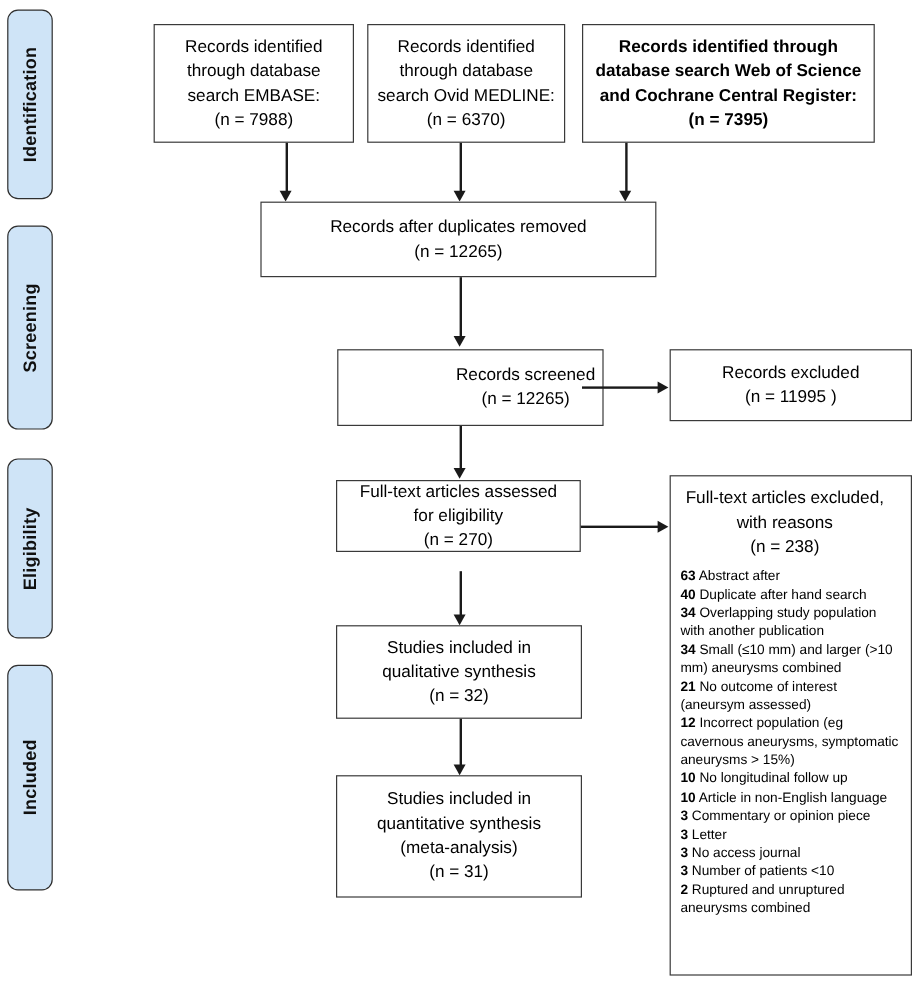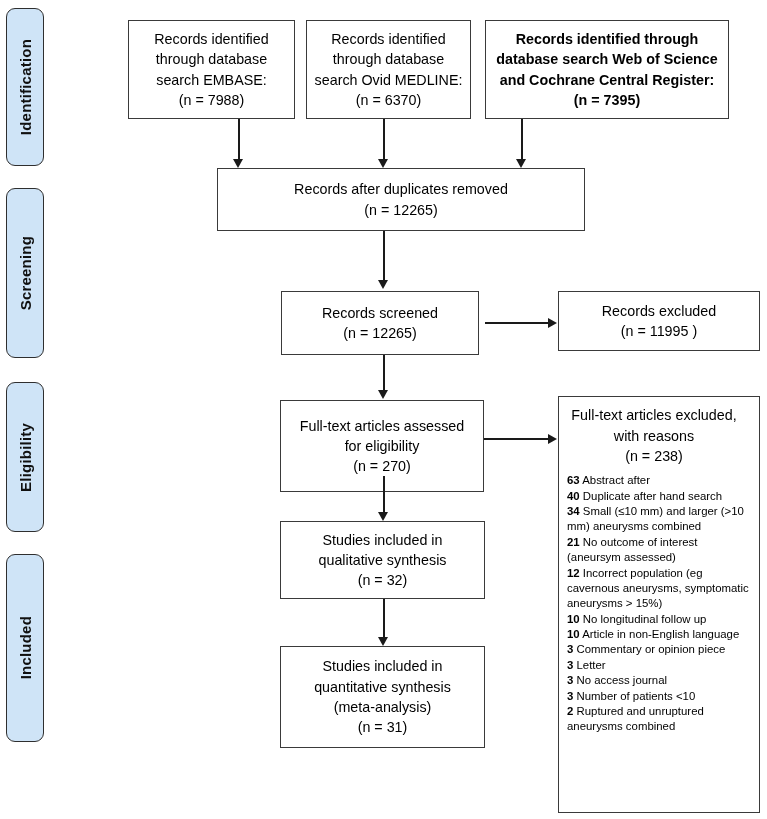"Records after duplicates removed" div.flow-box { width: 368px -> 330px }
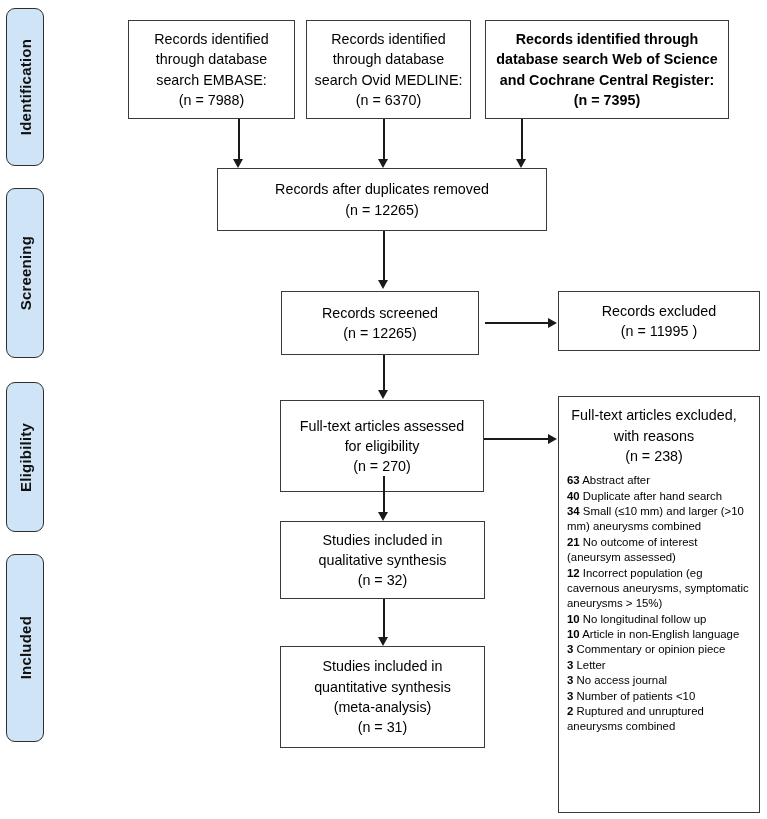"Records screened" div.flow-box { justify-content: none -> flex-end; width: 198px -> 222px }
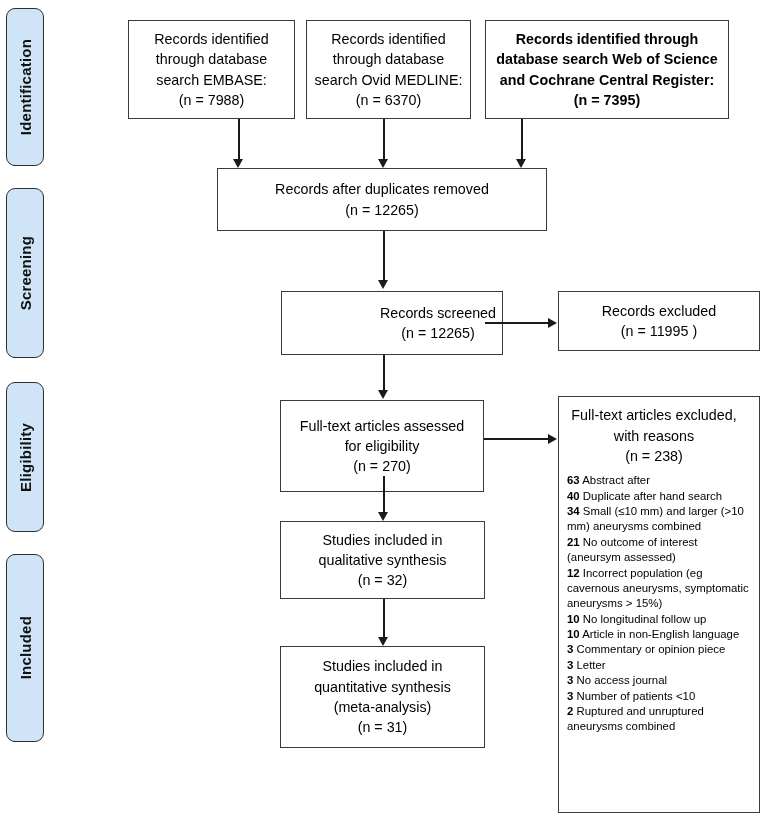"Full-text articles assessed" div.flow-box { height: 92px -> 60px }
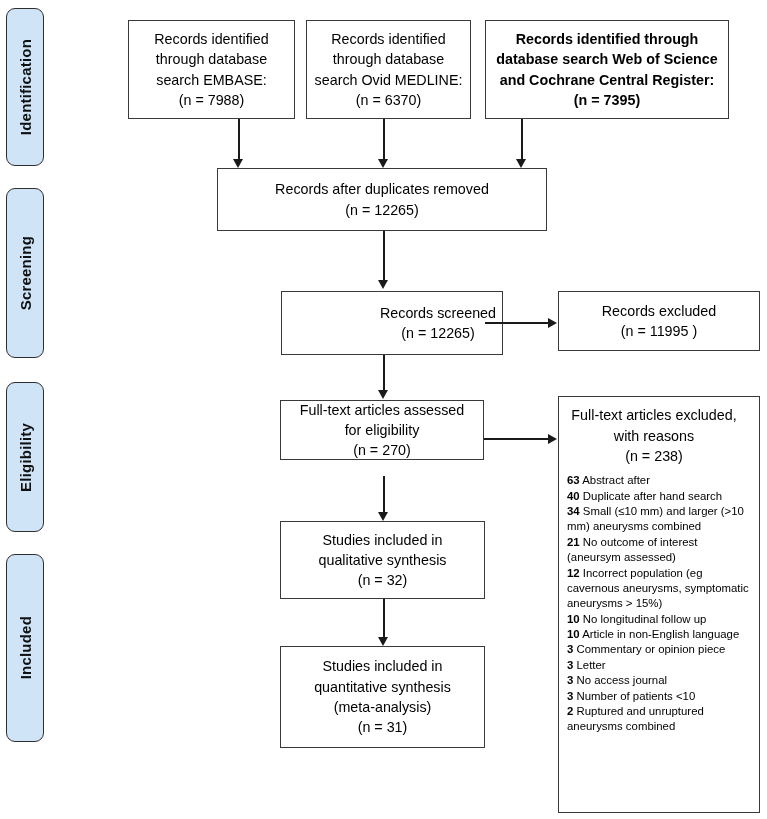"34 Overlapping study population with" div.reason-item { html: none -> <div> <span>34</span> <span>Overlapping study population with another publication</span> </div> }
